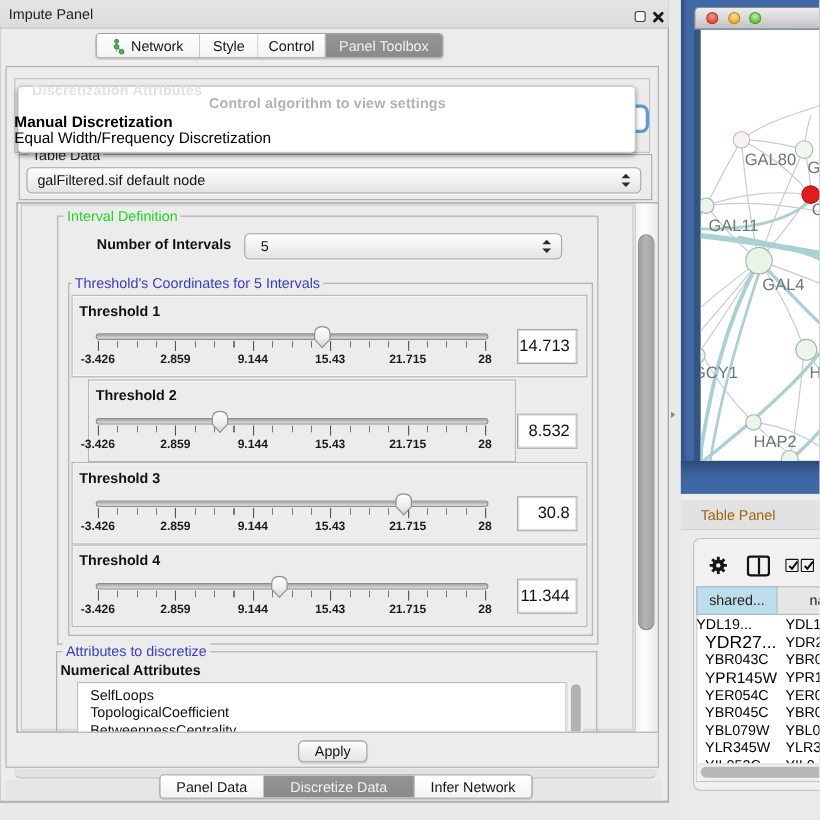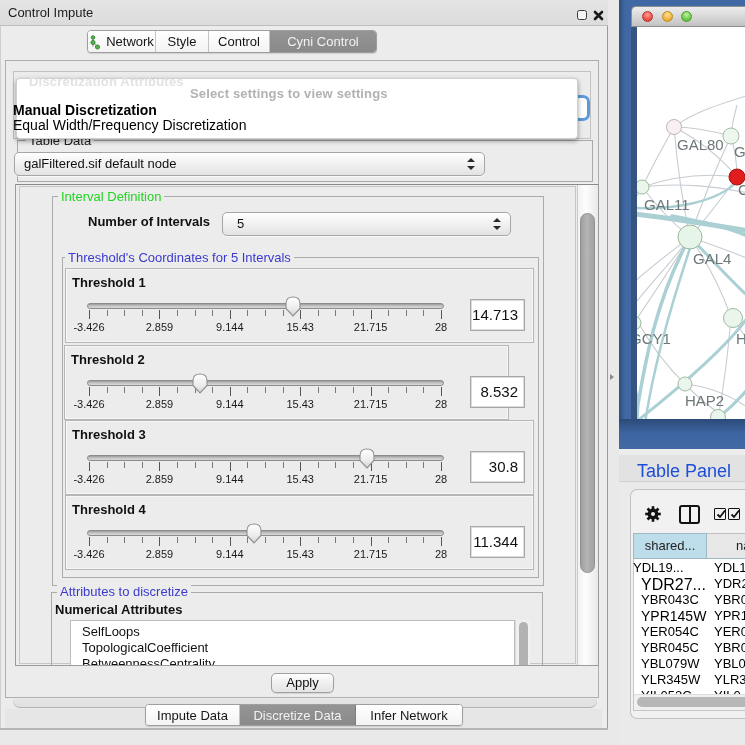"Control Impute" div.a { text: Control Impute -> Impute Panel }
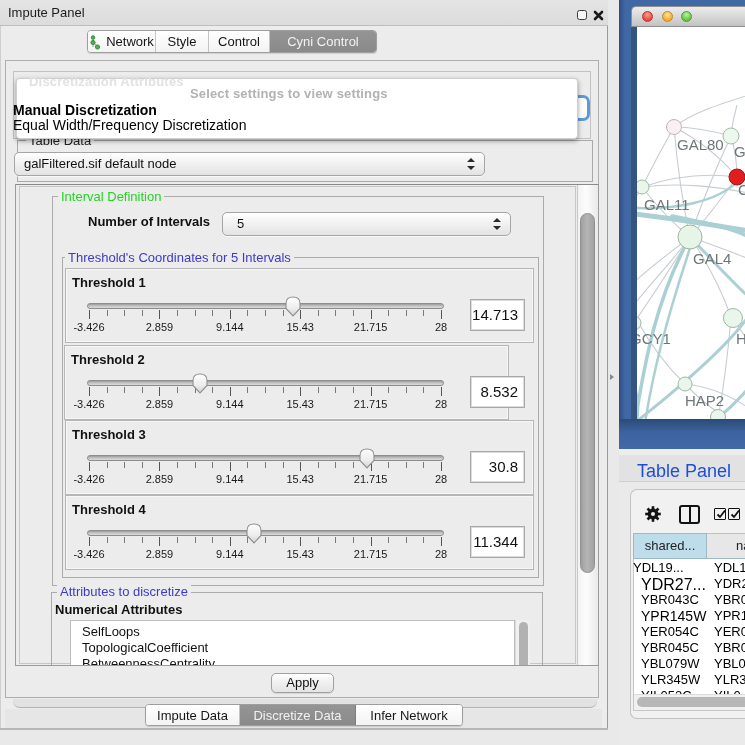"Network" div.s { width: 68px -> 94px }
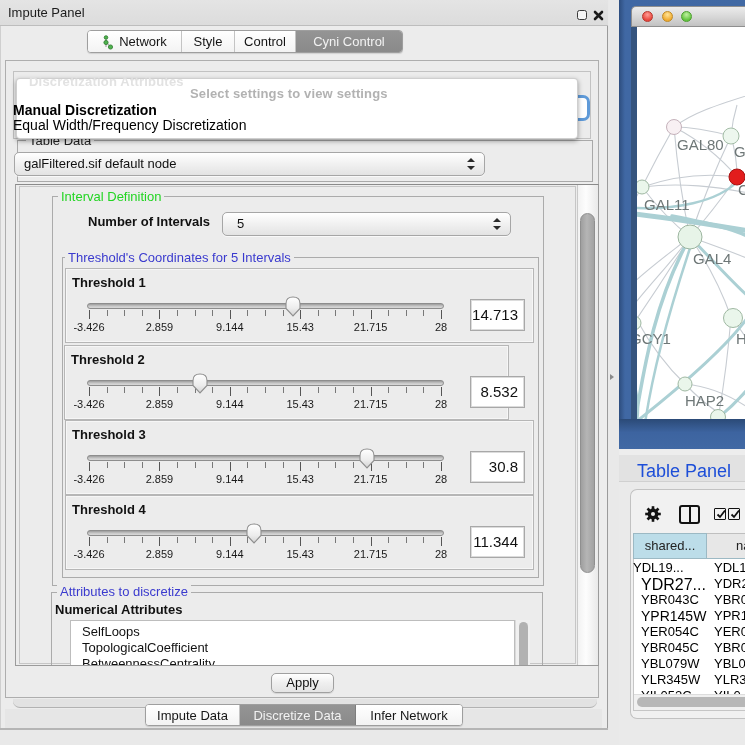"Cyni Control" div.s { text: Cyni Control -> Panel Toolbox }
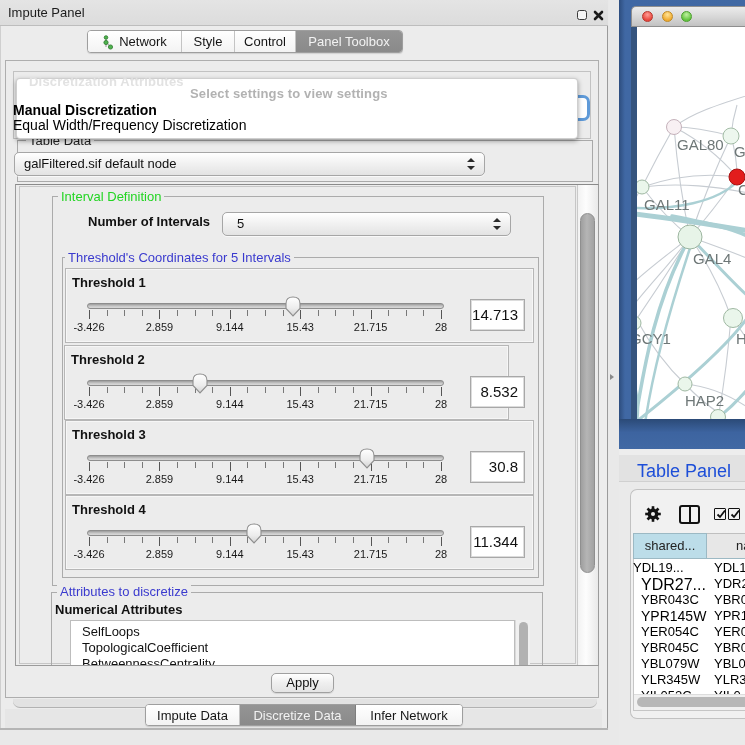"Select settings to view settings" div.a { text: Select settings -> Control algorithm }
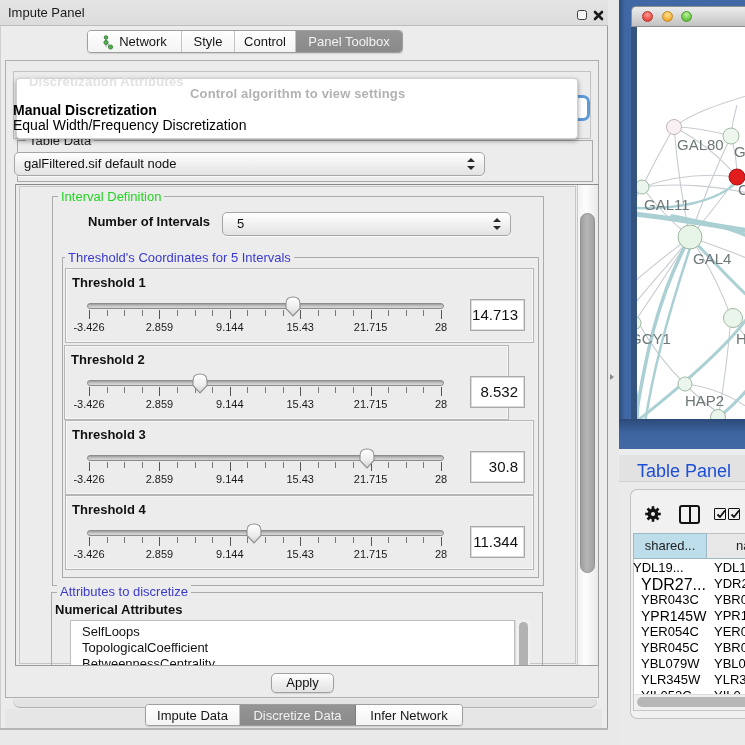"galFiltered.sif default node" div.combo { left: 14px -> 24px; width: 471px -> 559px }
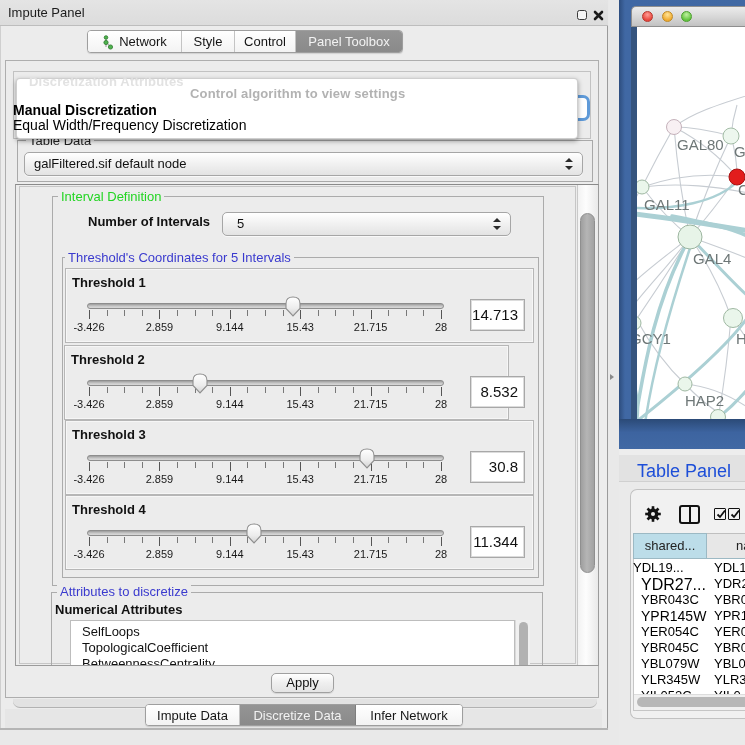"-3.426" .ticklbl { font-weight: normal -> bold }
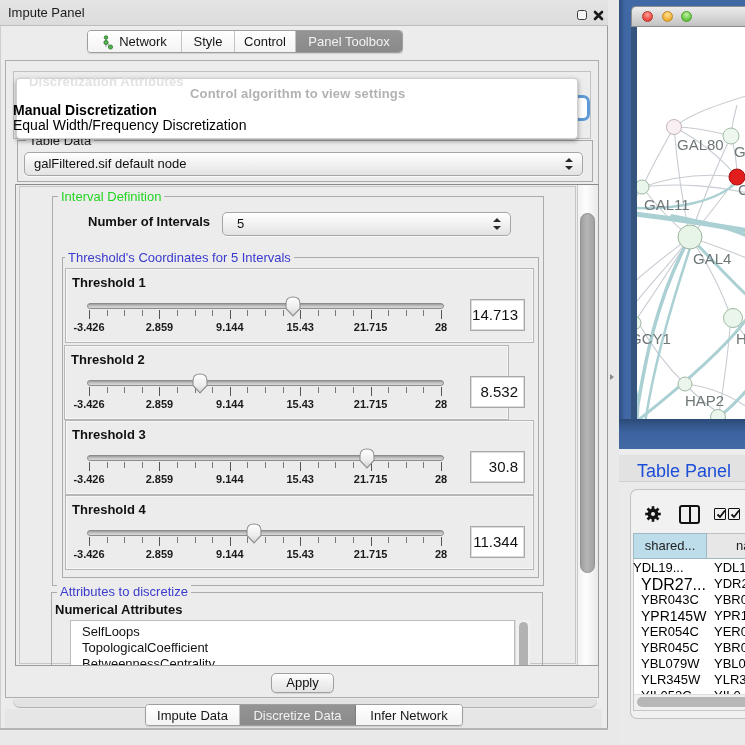"Threshold 2" div.tpanel { left: 64px -> 80px; width: 445px -> 389px }
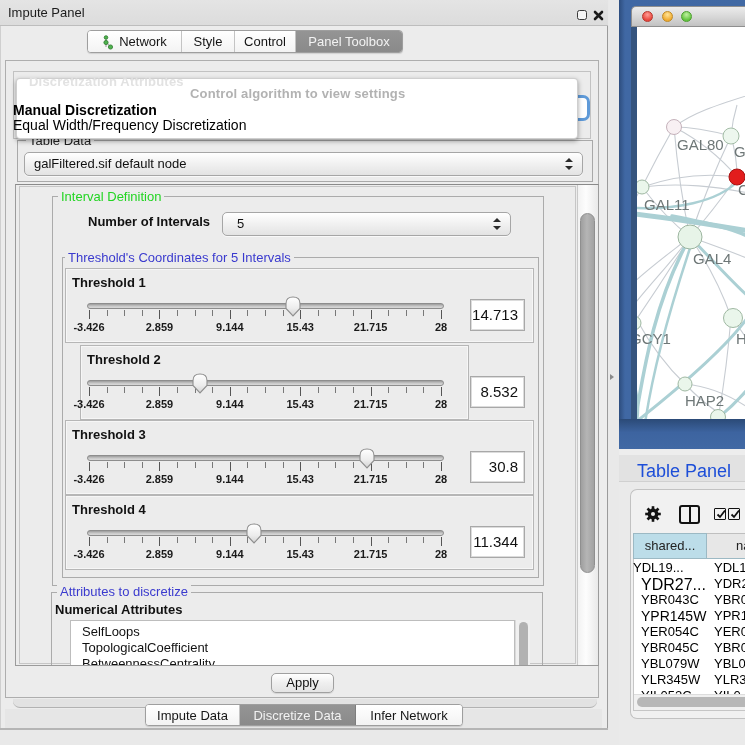"Table Panel" div.a { color: #1d4ed8 -> #a16207; font-size: 18px -> 13px }
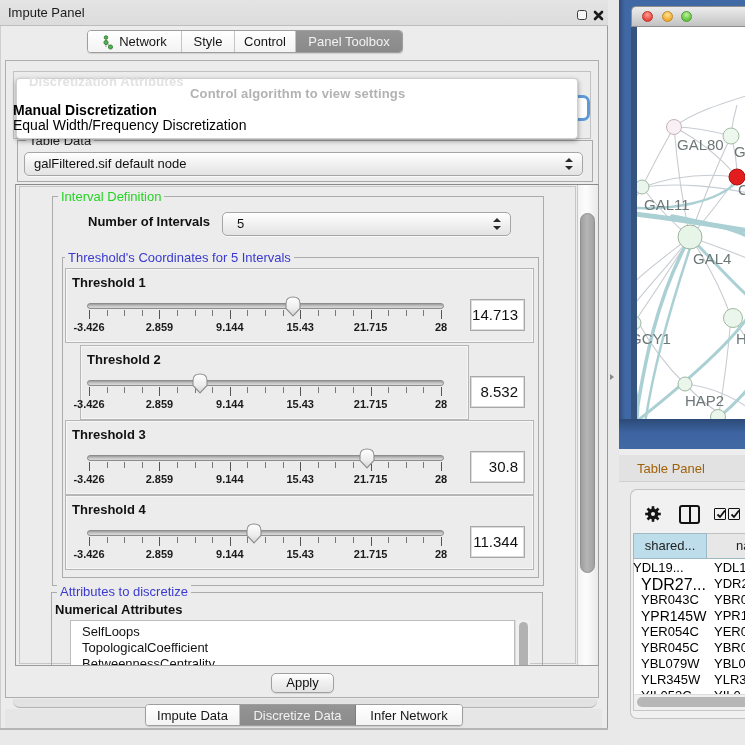"Impute Data" div.s { text: Impute -> Panel }
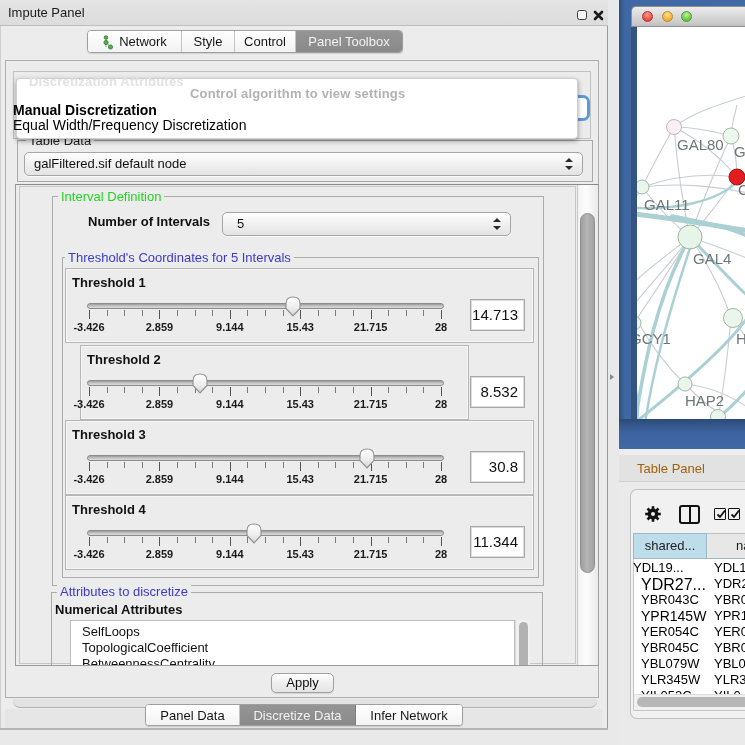"Discretize Data" div.s { width: 116px -> 137px }
